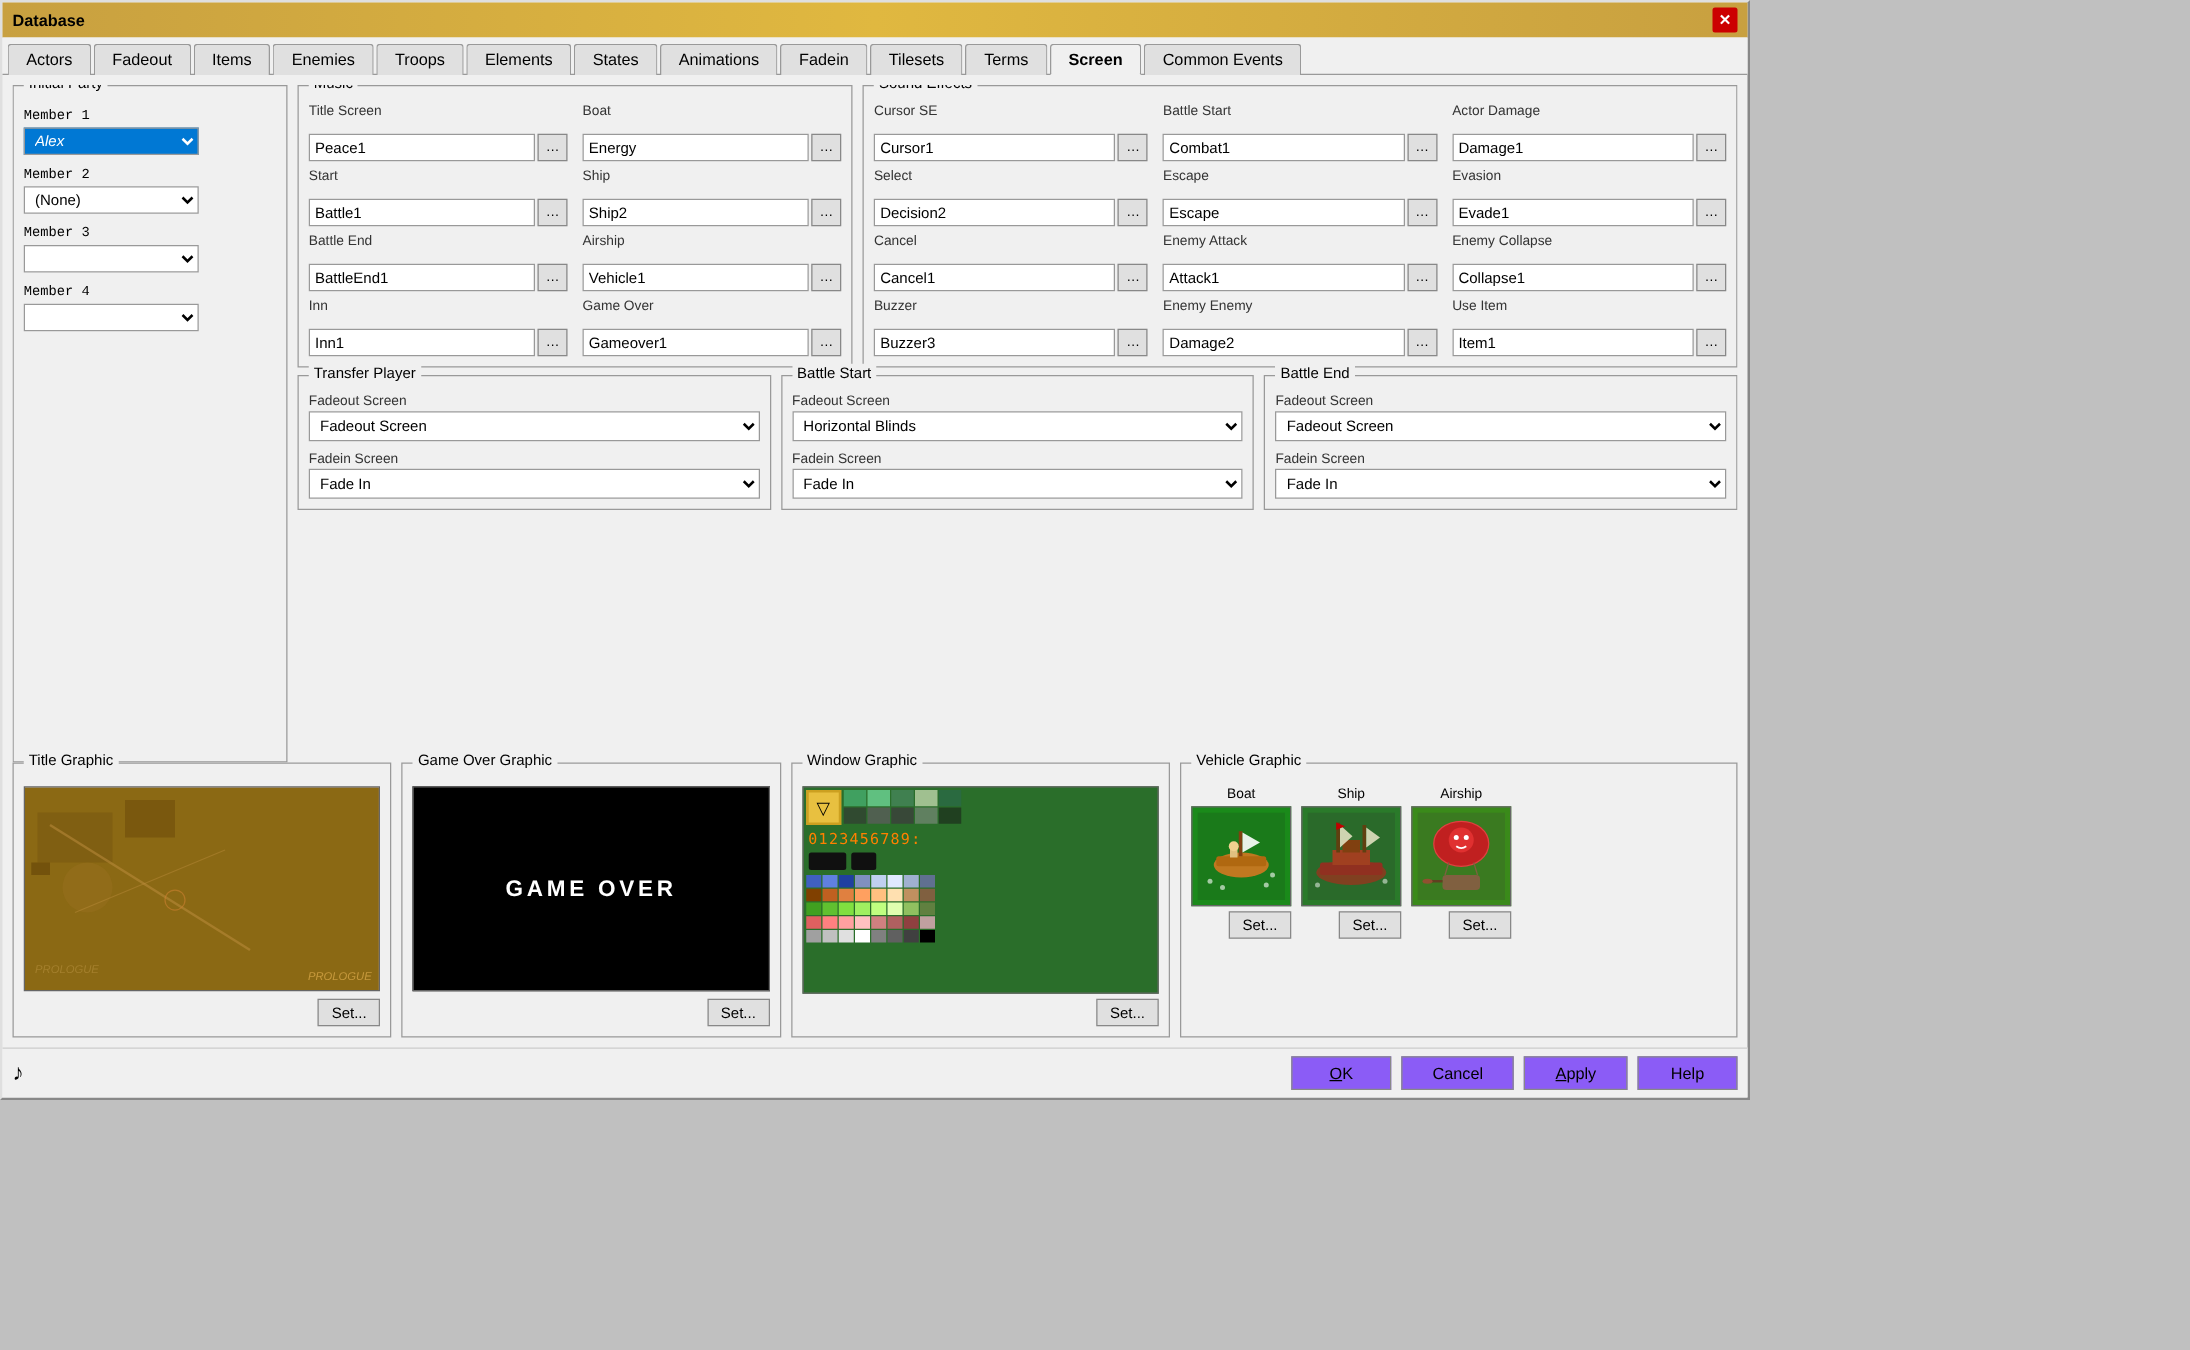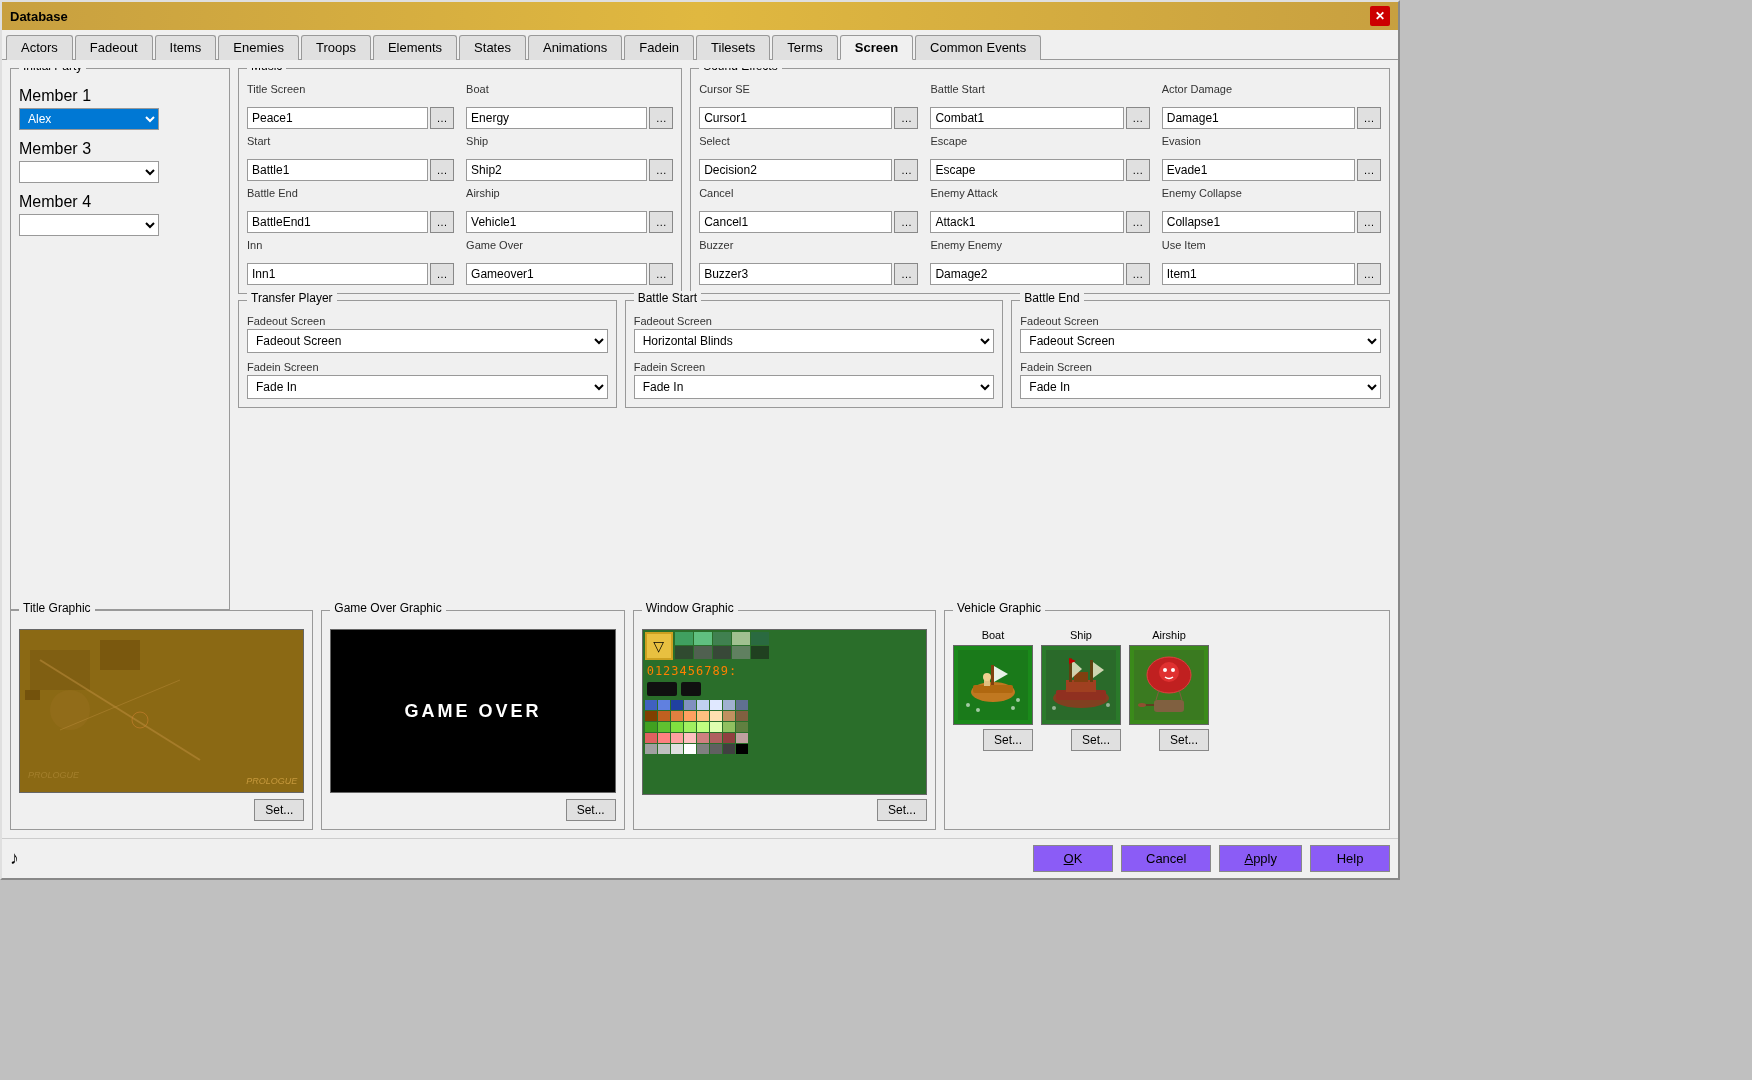"Member 1" .member-label { font-family: none -> Liberation Mono, monospace; font-size: 16px -> 11px }
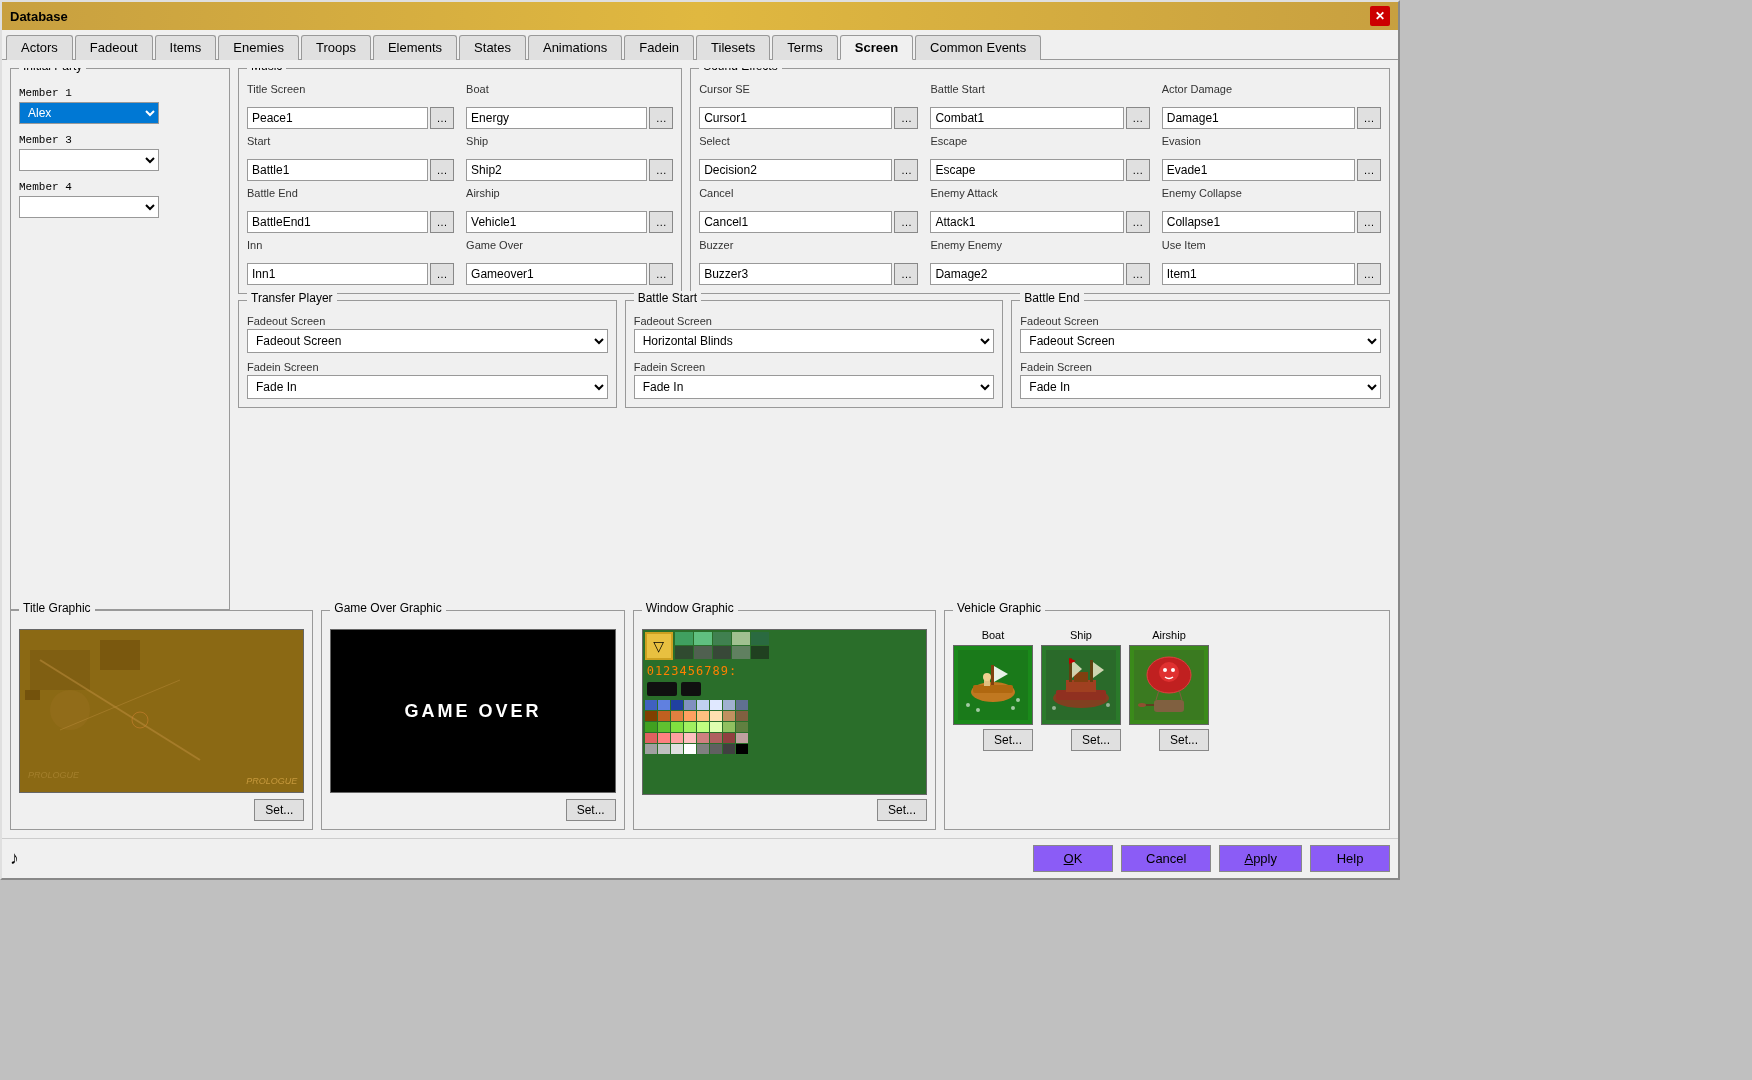"Alex" select.highlighted { font-style: none -> italic }
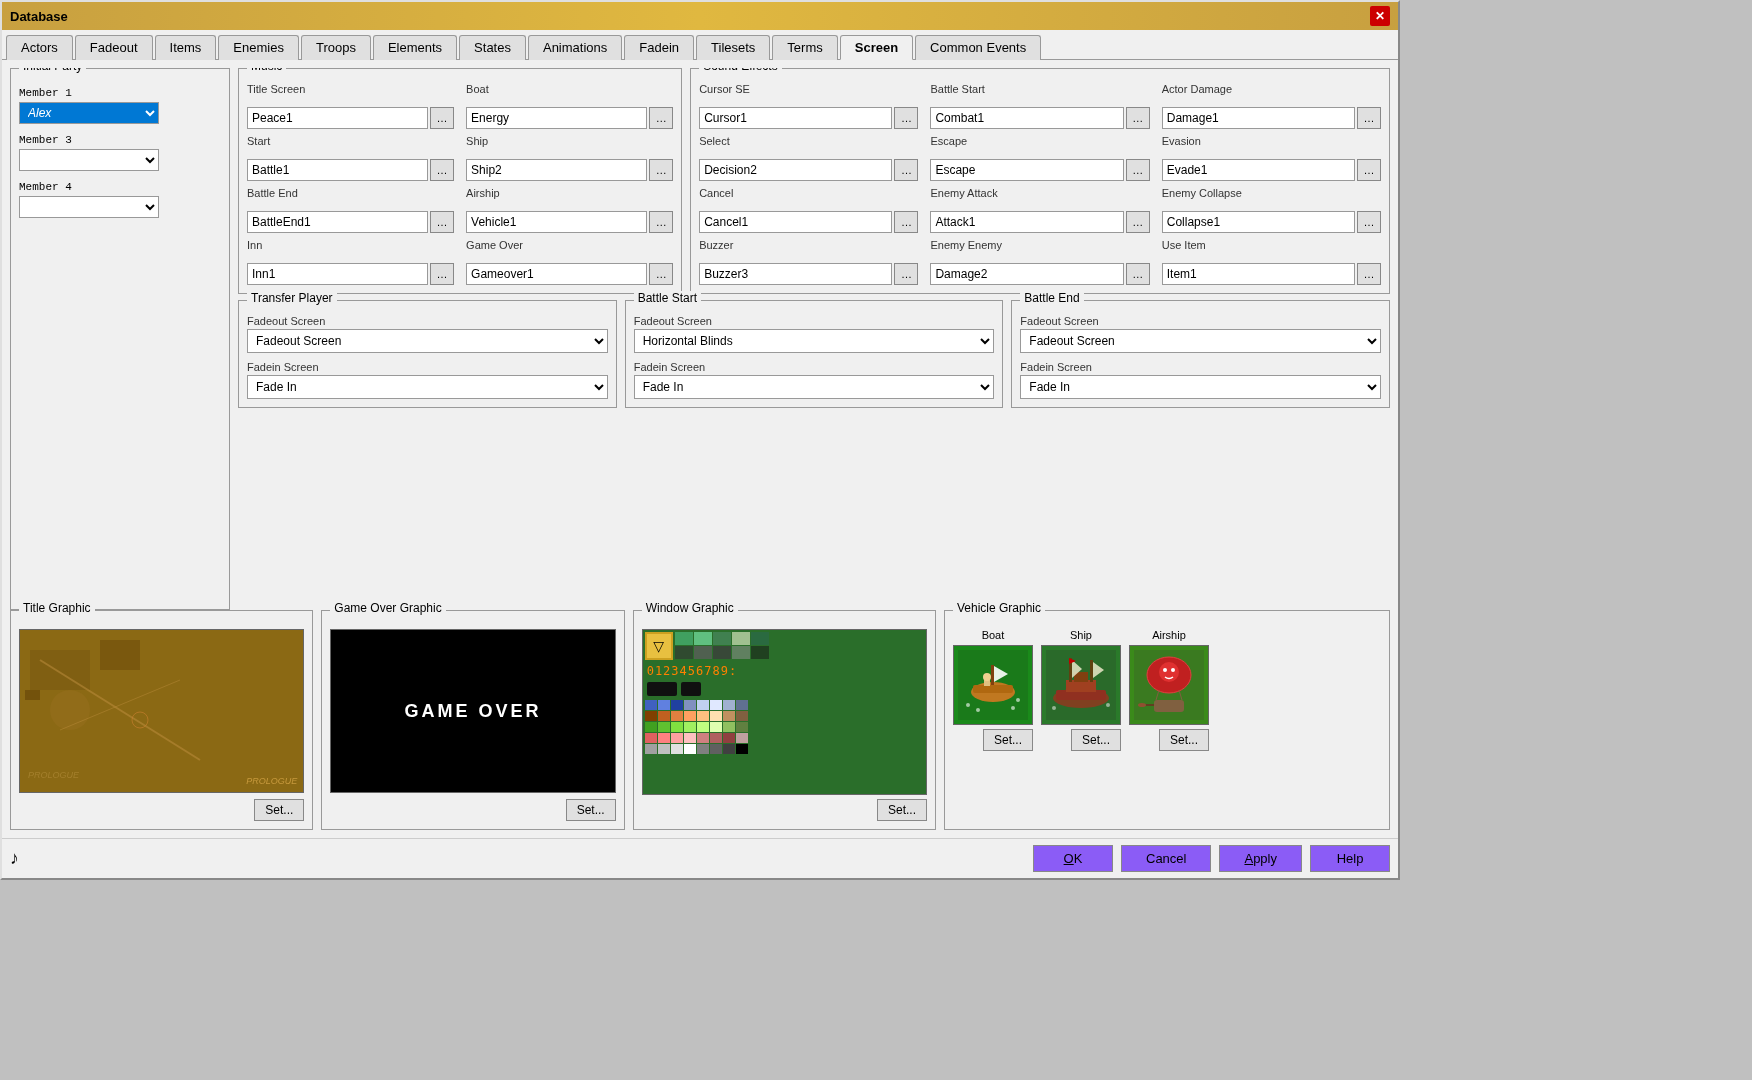"Member 2" div.member-group { html: none -> <div> <div>Member 2</div> <div> <select> <option>(None)</option> </select> </div> </div> }
